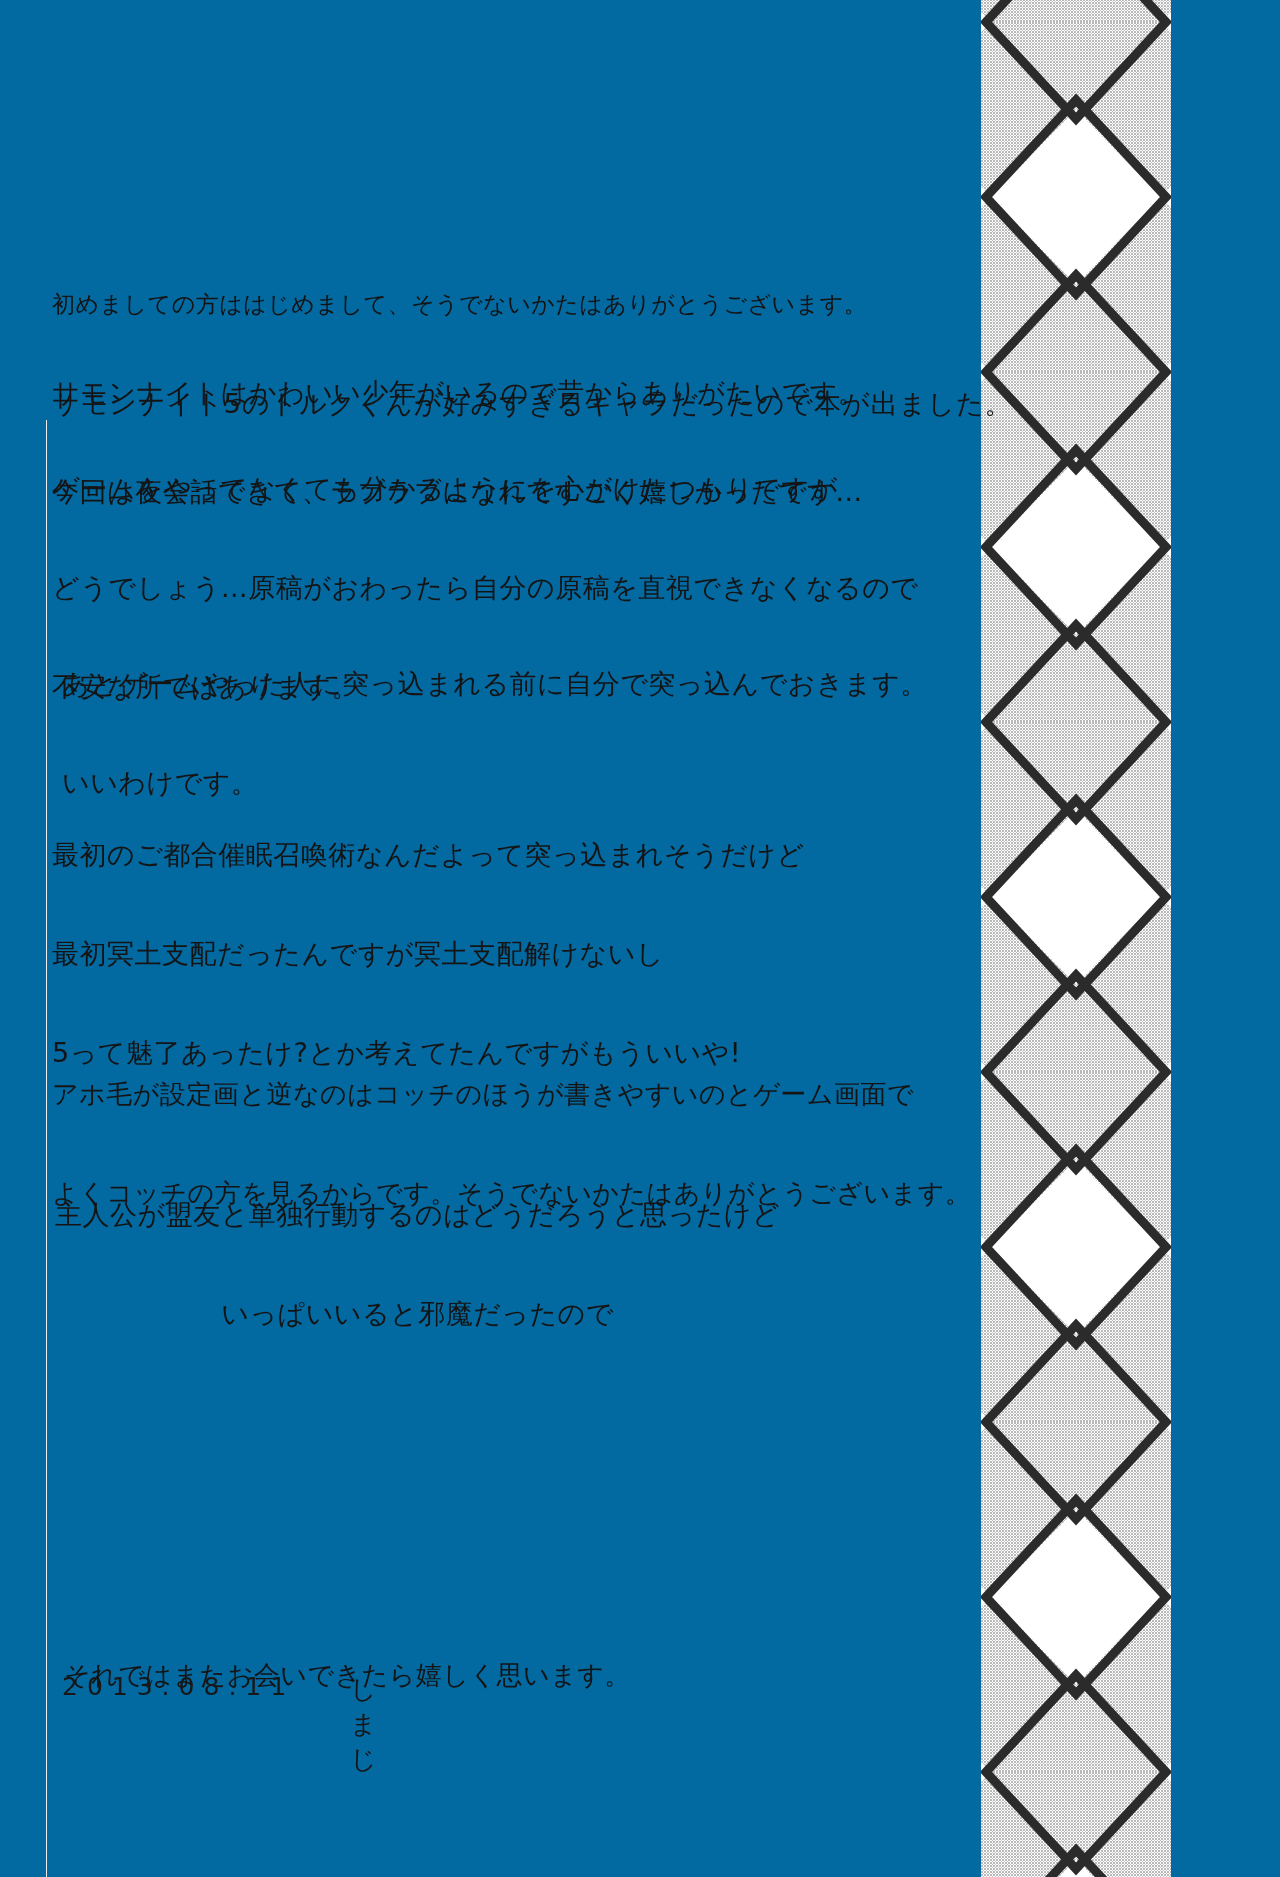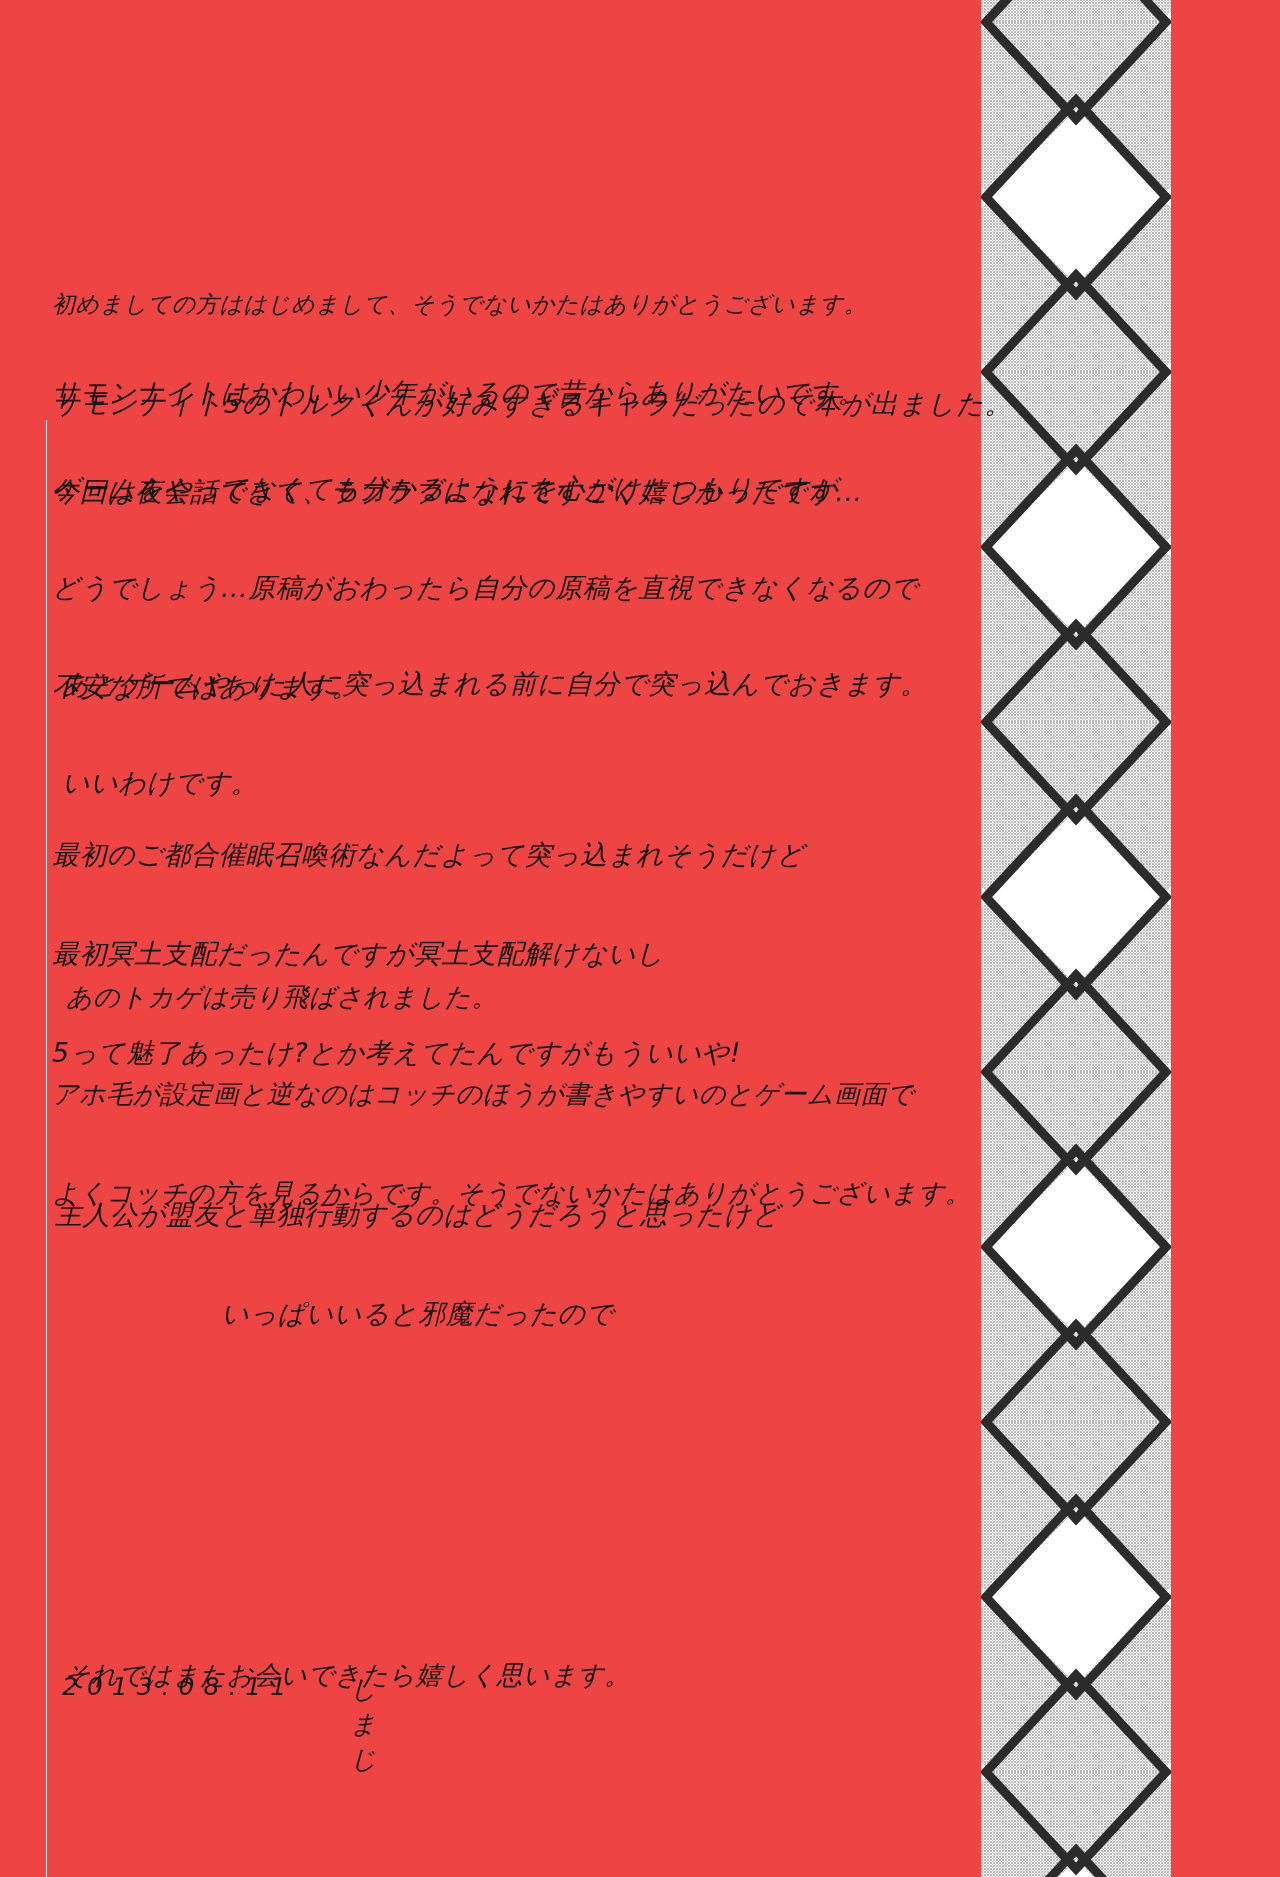"初めましての方ははじめまして、そうでないかたはありがとうございます。" .page { background: #ef4444 -> #0369a1; font-style: italic -> none }
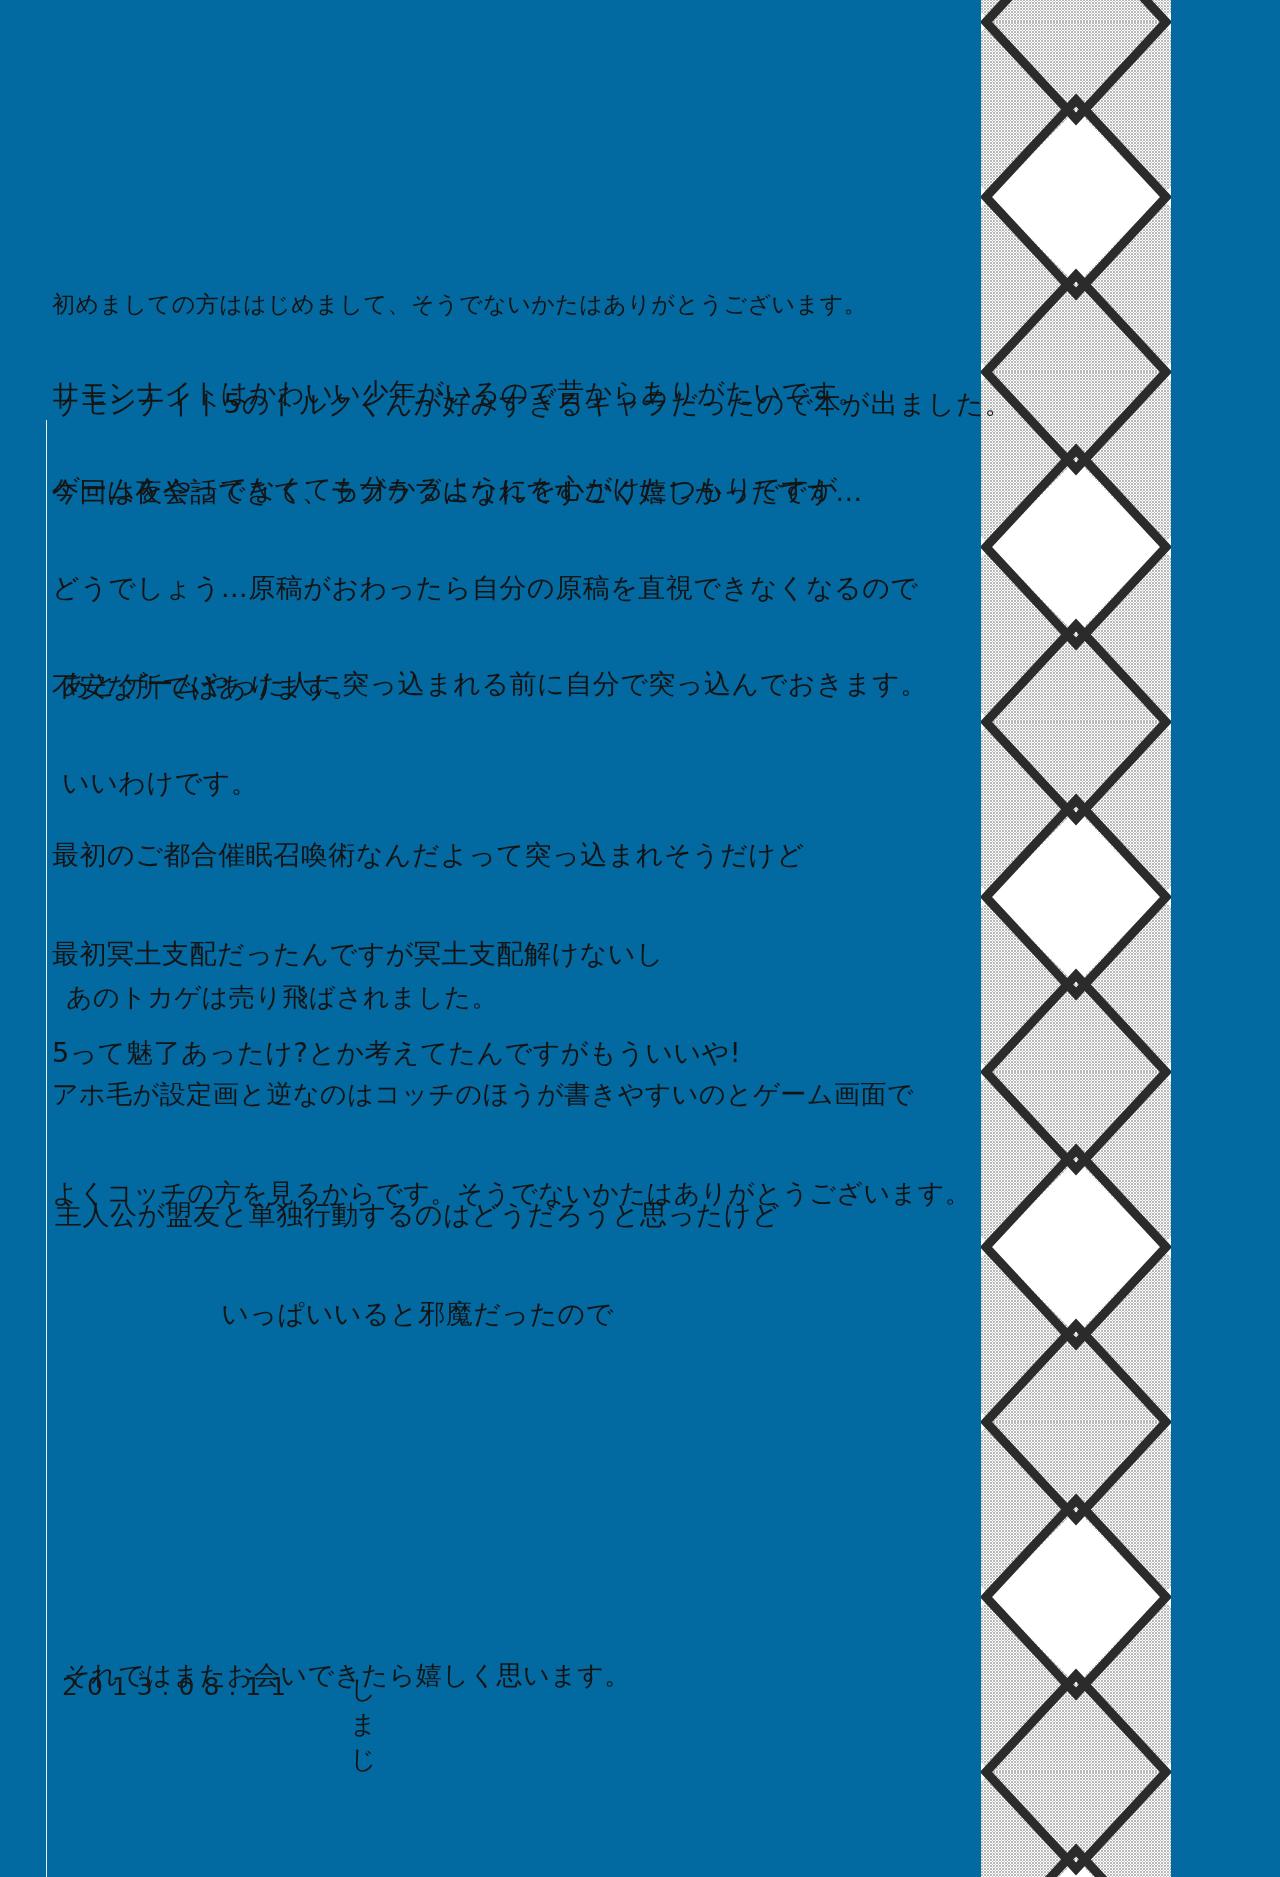"あのトカゲは売り飛ばされました。" div.para { html: <div> <span>あのトカゲは売り飛ばされました。</span> </div> -> none }
